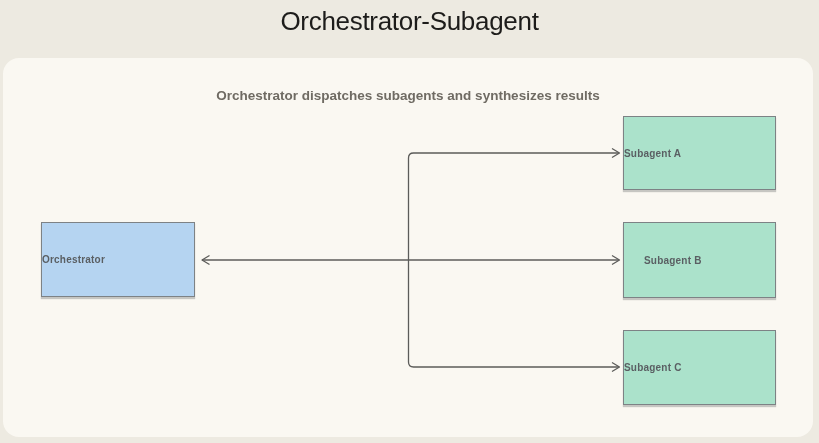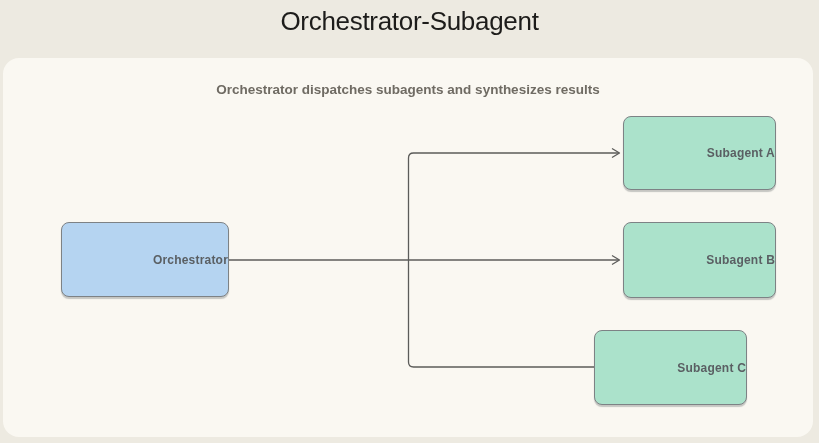"Orchestrator dispatches subagents and" .diagram-subtitle { top: 82px -> 88px }
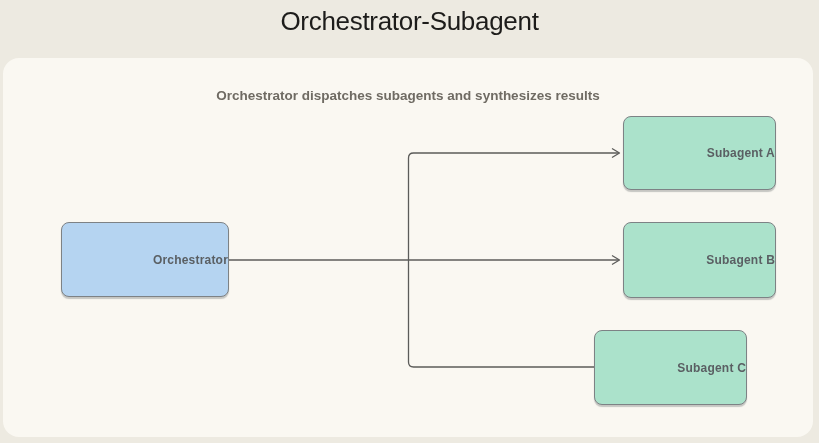"Subagent A" .node { border-radius: 8px -> 0; font-size: 12px -> 10px; justify-content: flex-end -> flex-start }
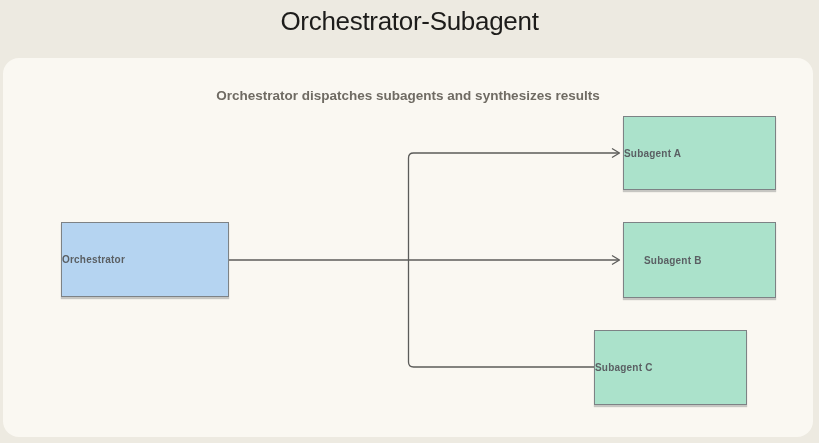"Orchestrator" .node--orchestrator { margin-left: 20px -> none; width: 168px -> 154px }
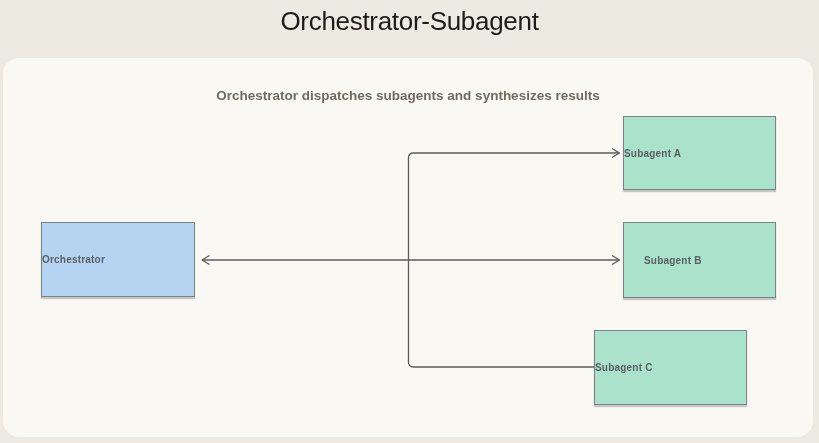"Subagent C" .node--subagent-c { left: 594px -> 623px }
